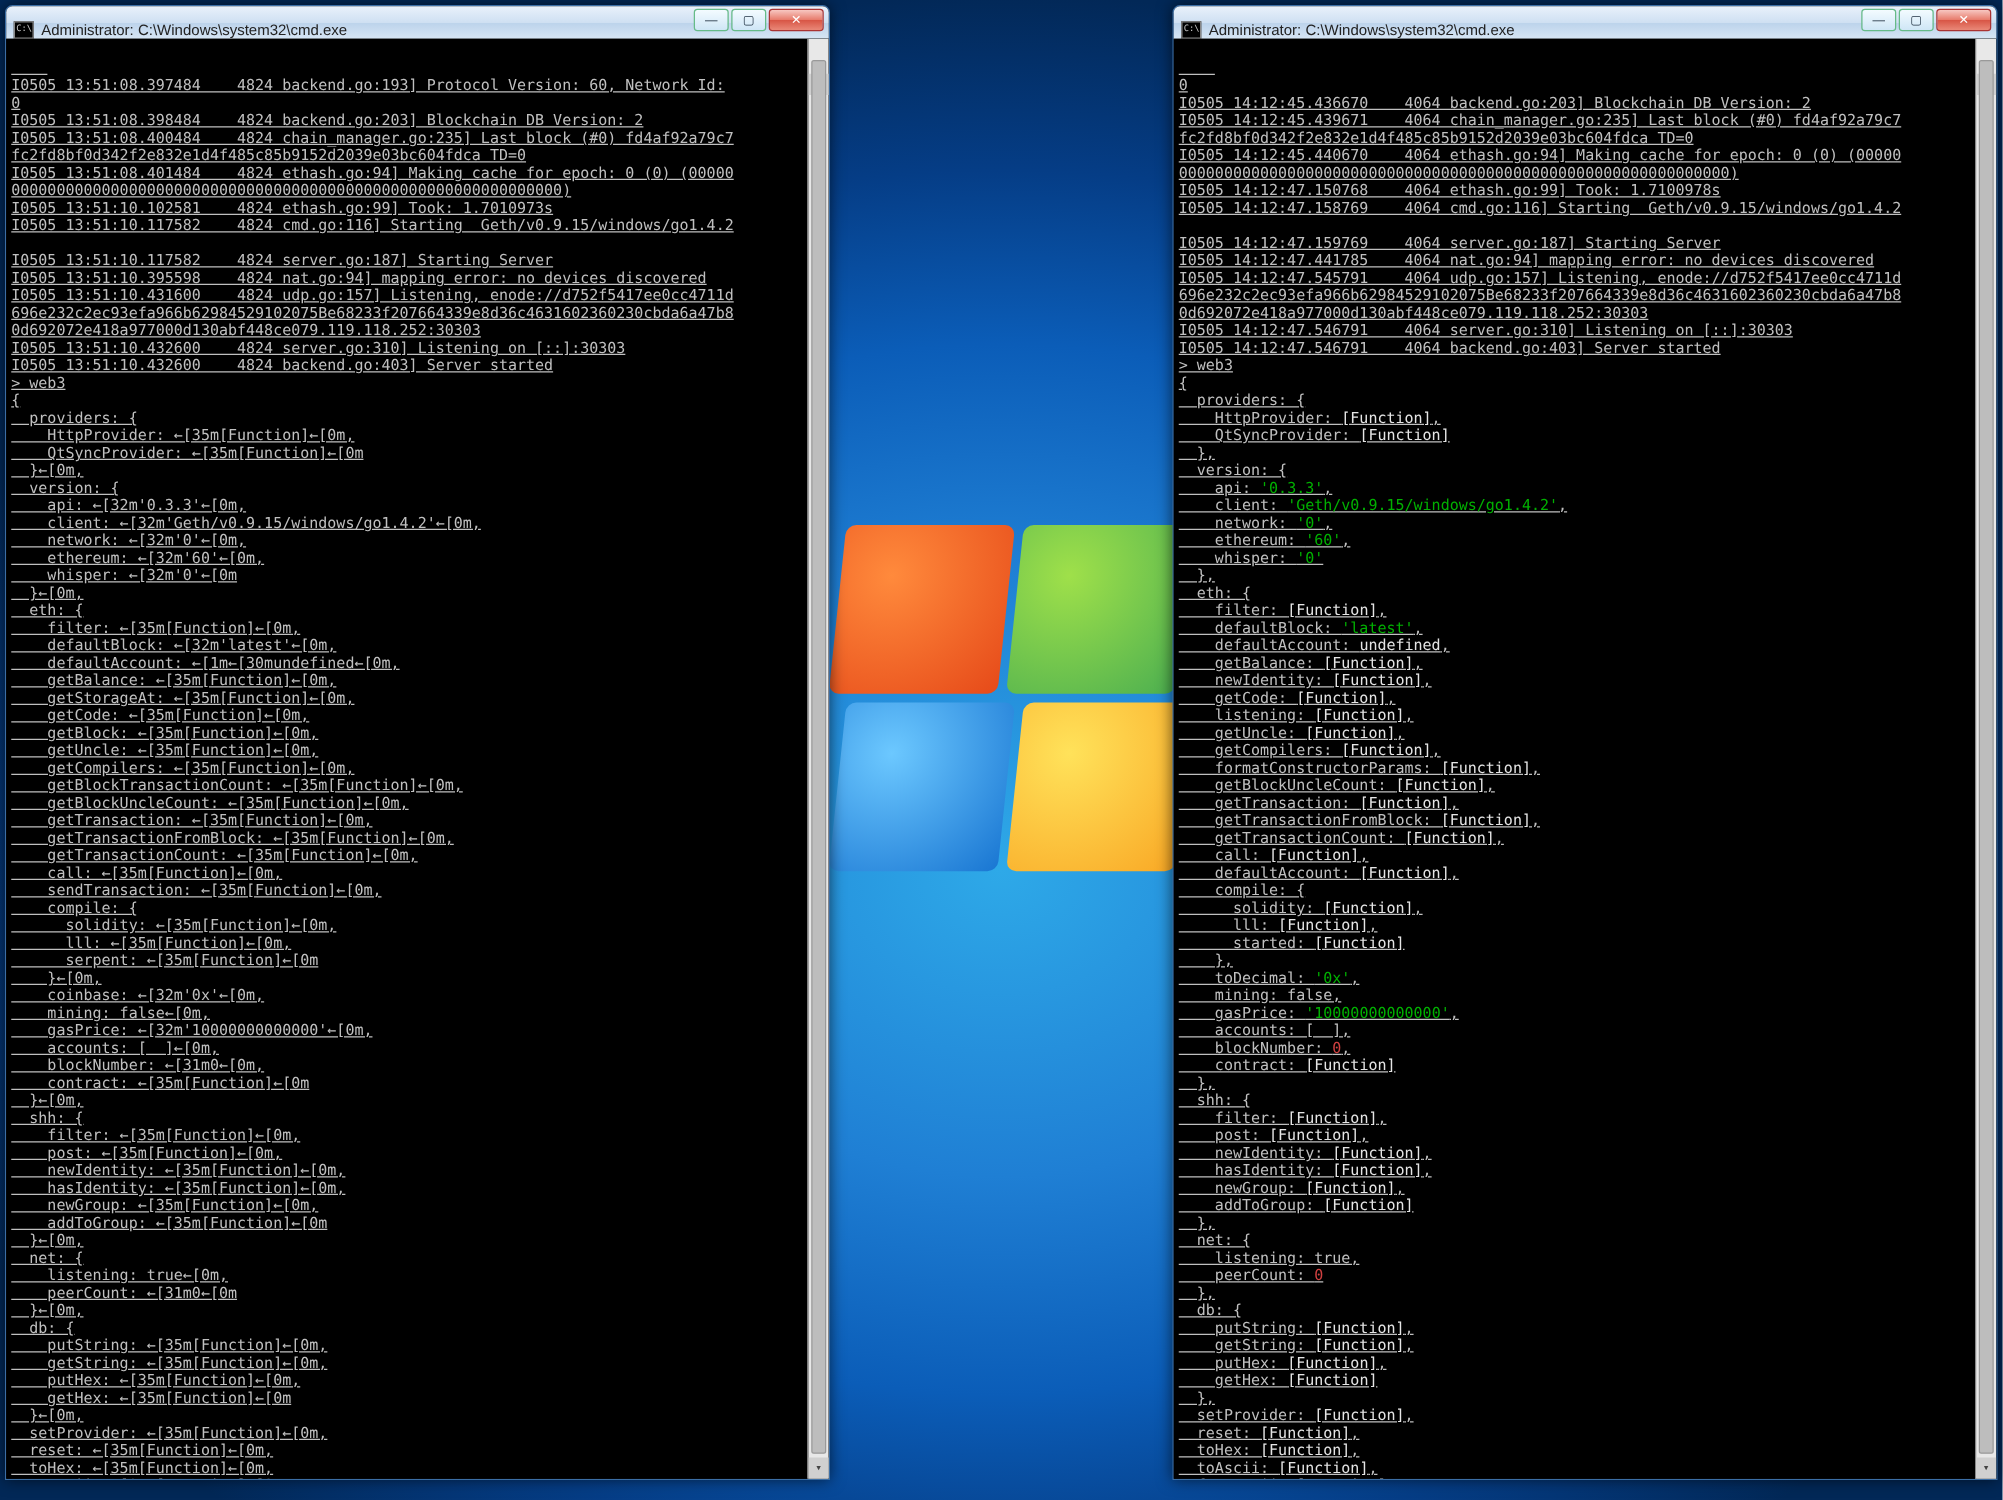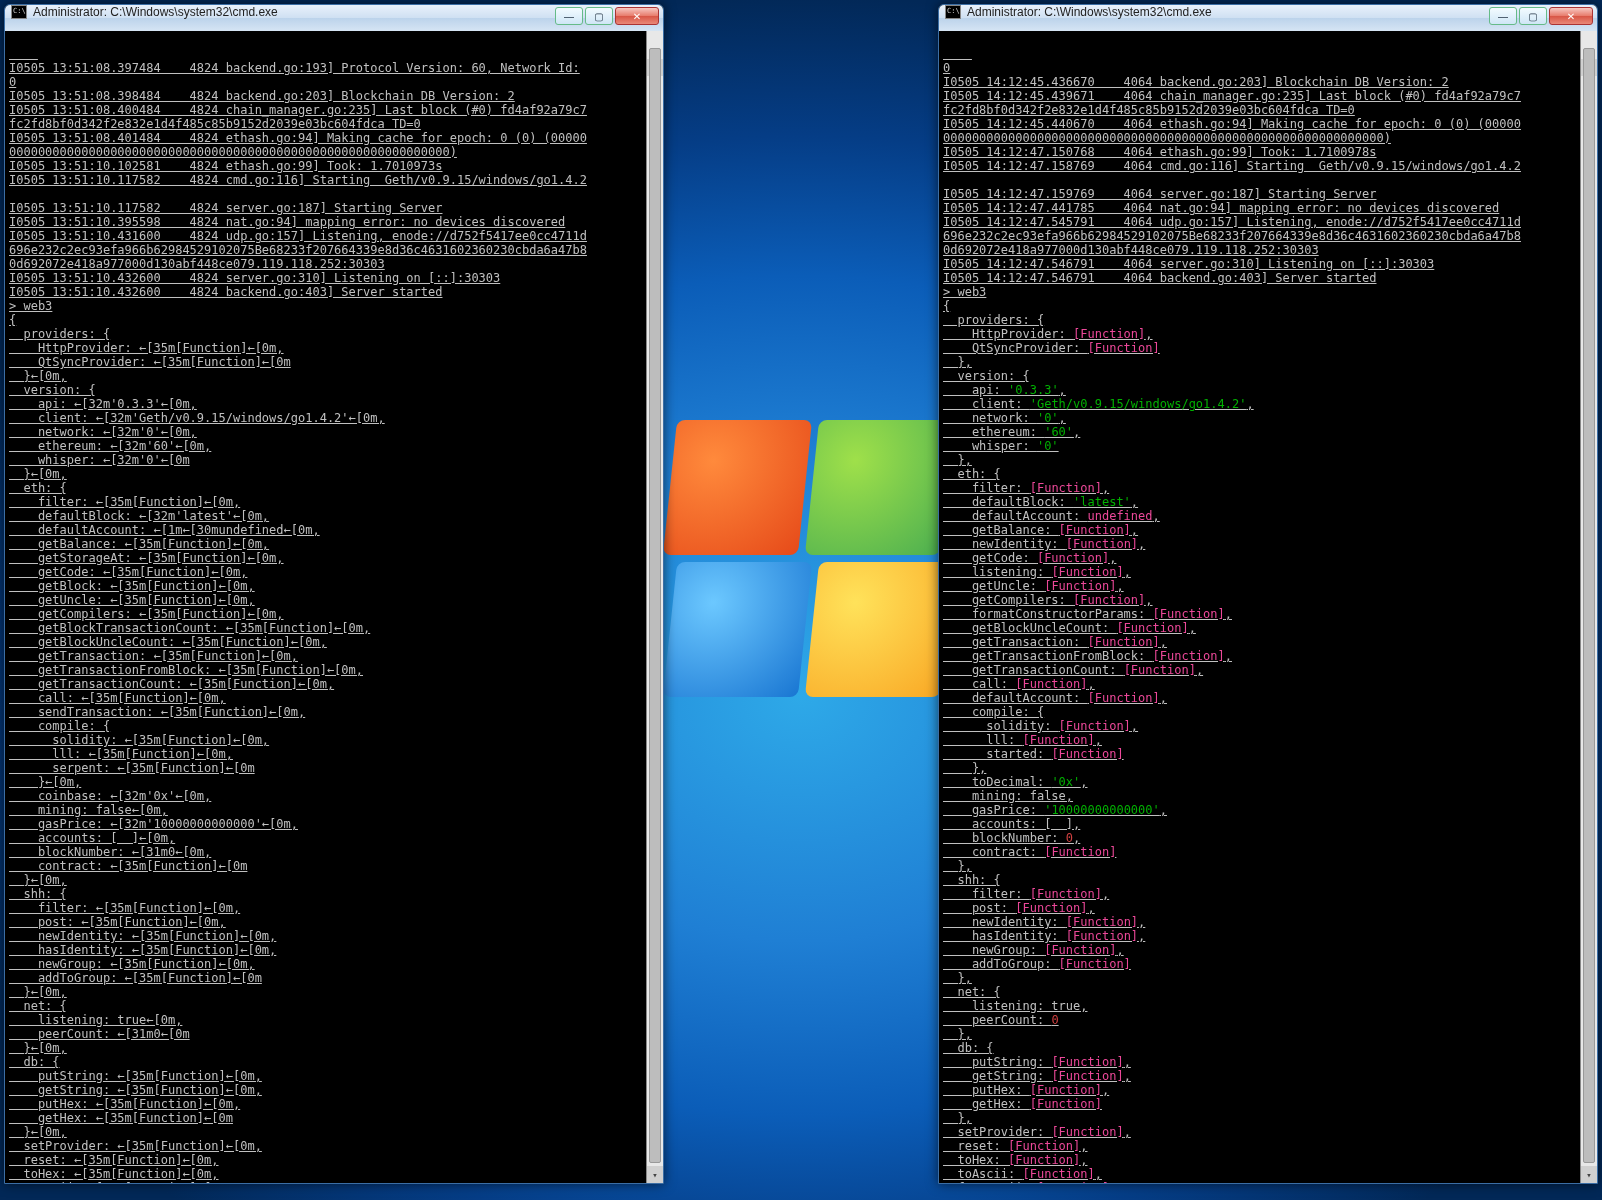"Administrator:" .titlebar { align-items: flex-start -> flex-end }
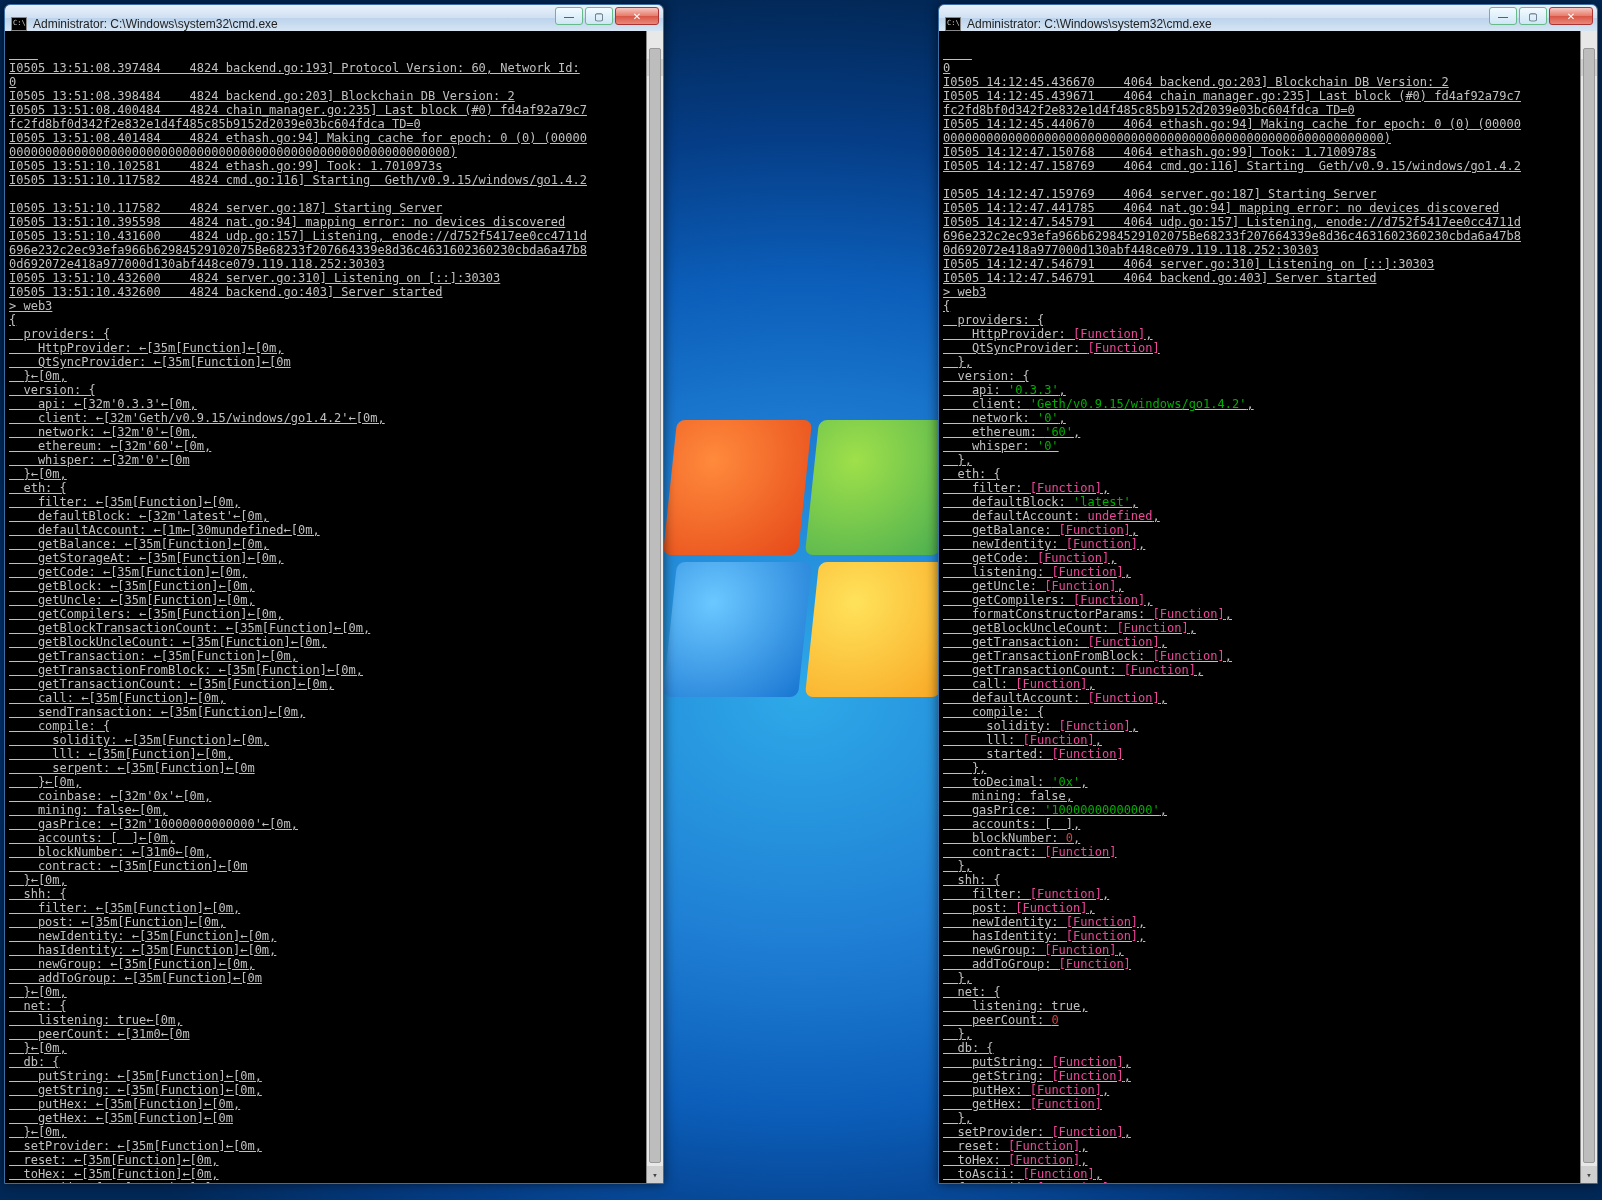"[Function]" .m { color: #ec4899 -> #e5e5e5 }
